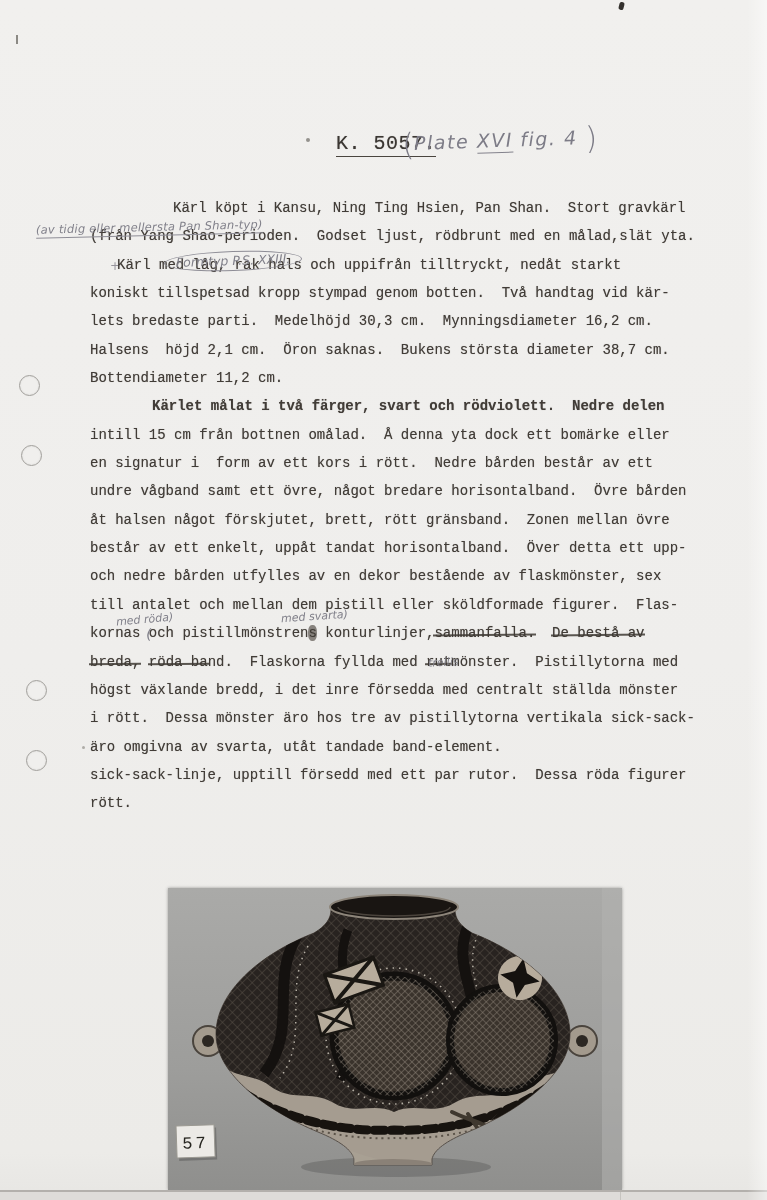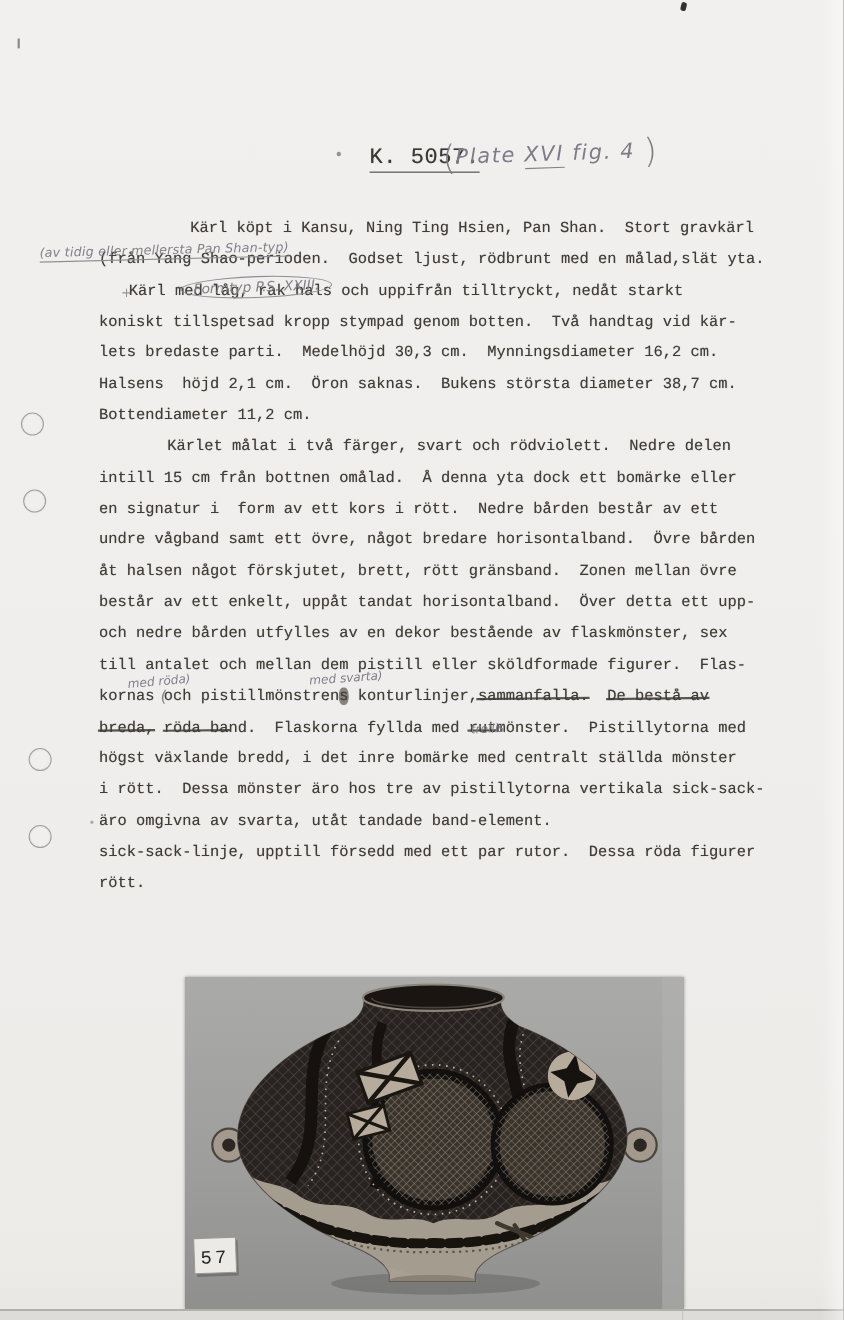"Kärlet målat i två färger," .ind-c { font-weight: none -> bold }
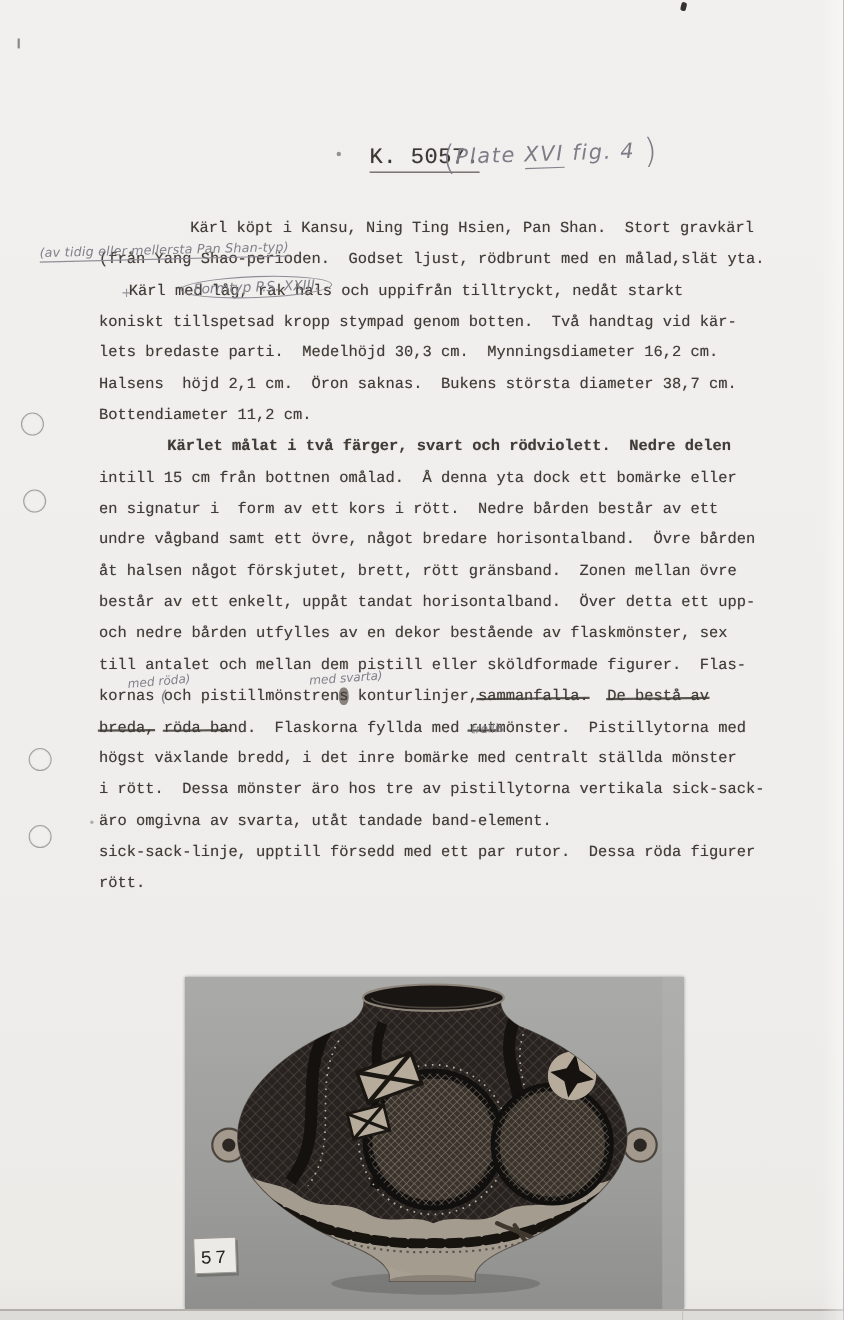"högst växlande bredd, i det" div.tline { text: bomärke -> försedda }
